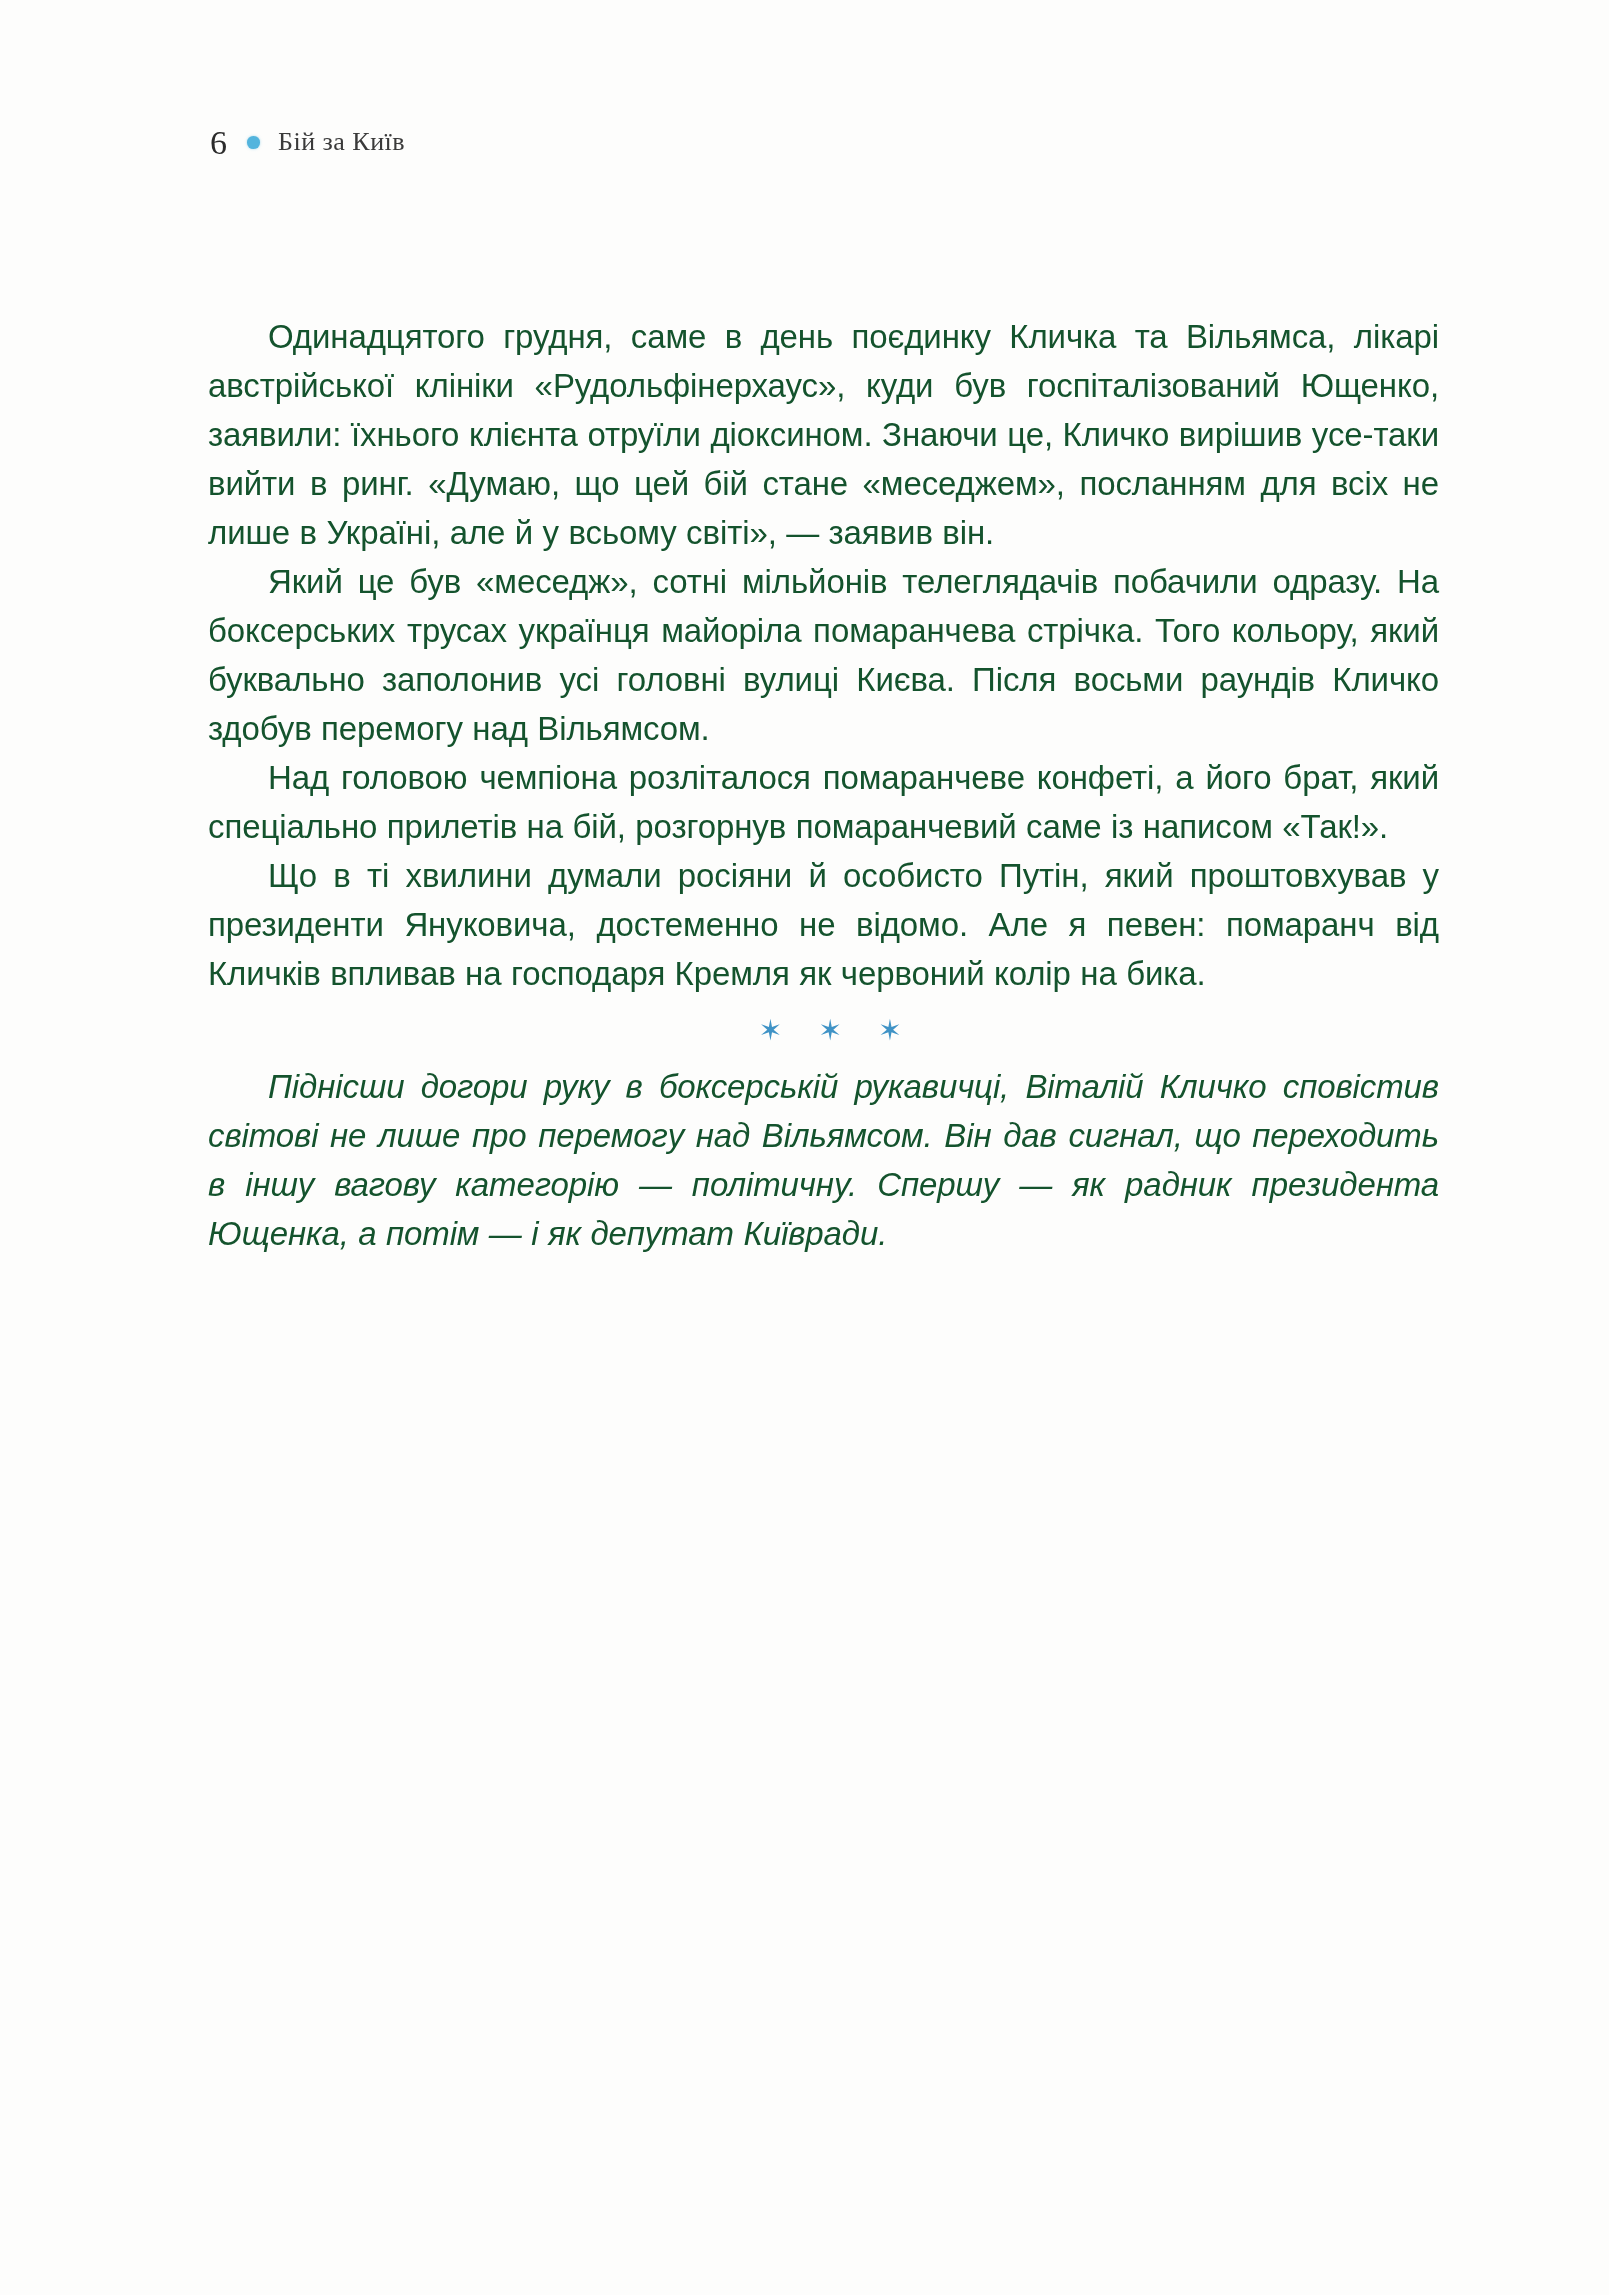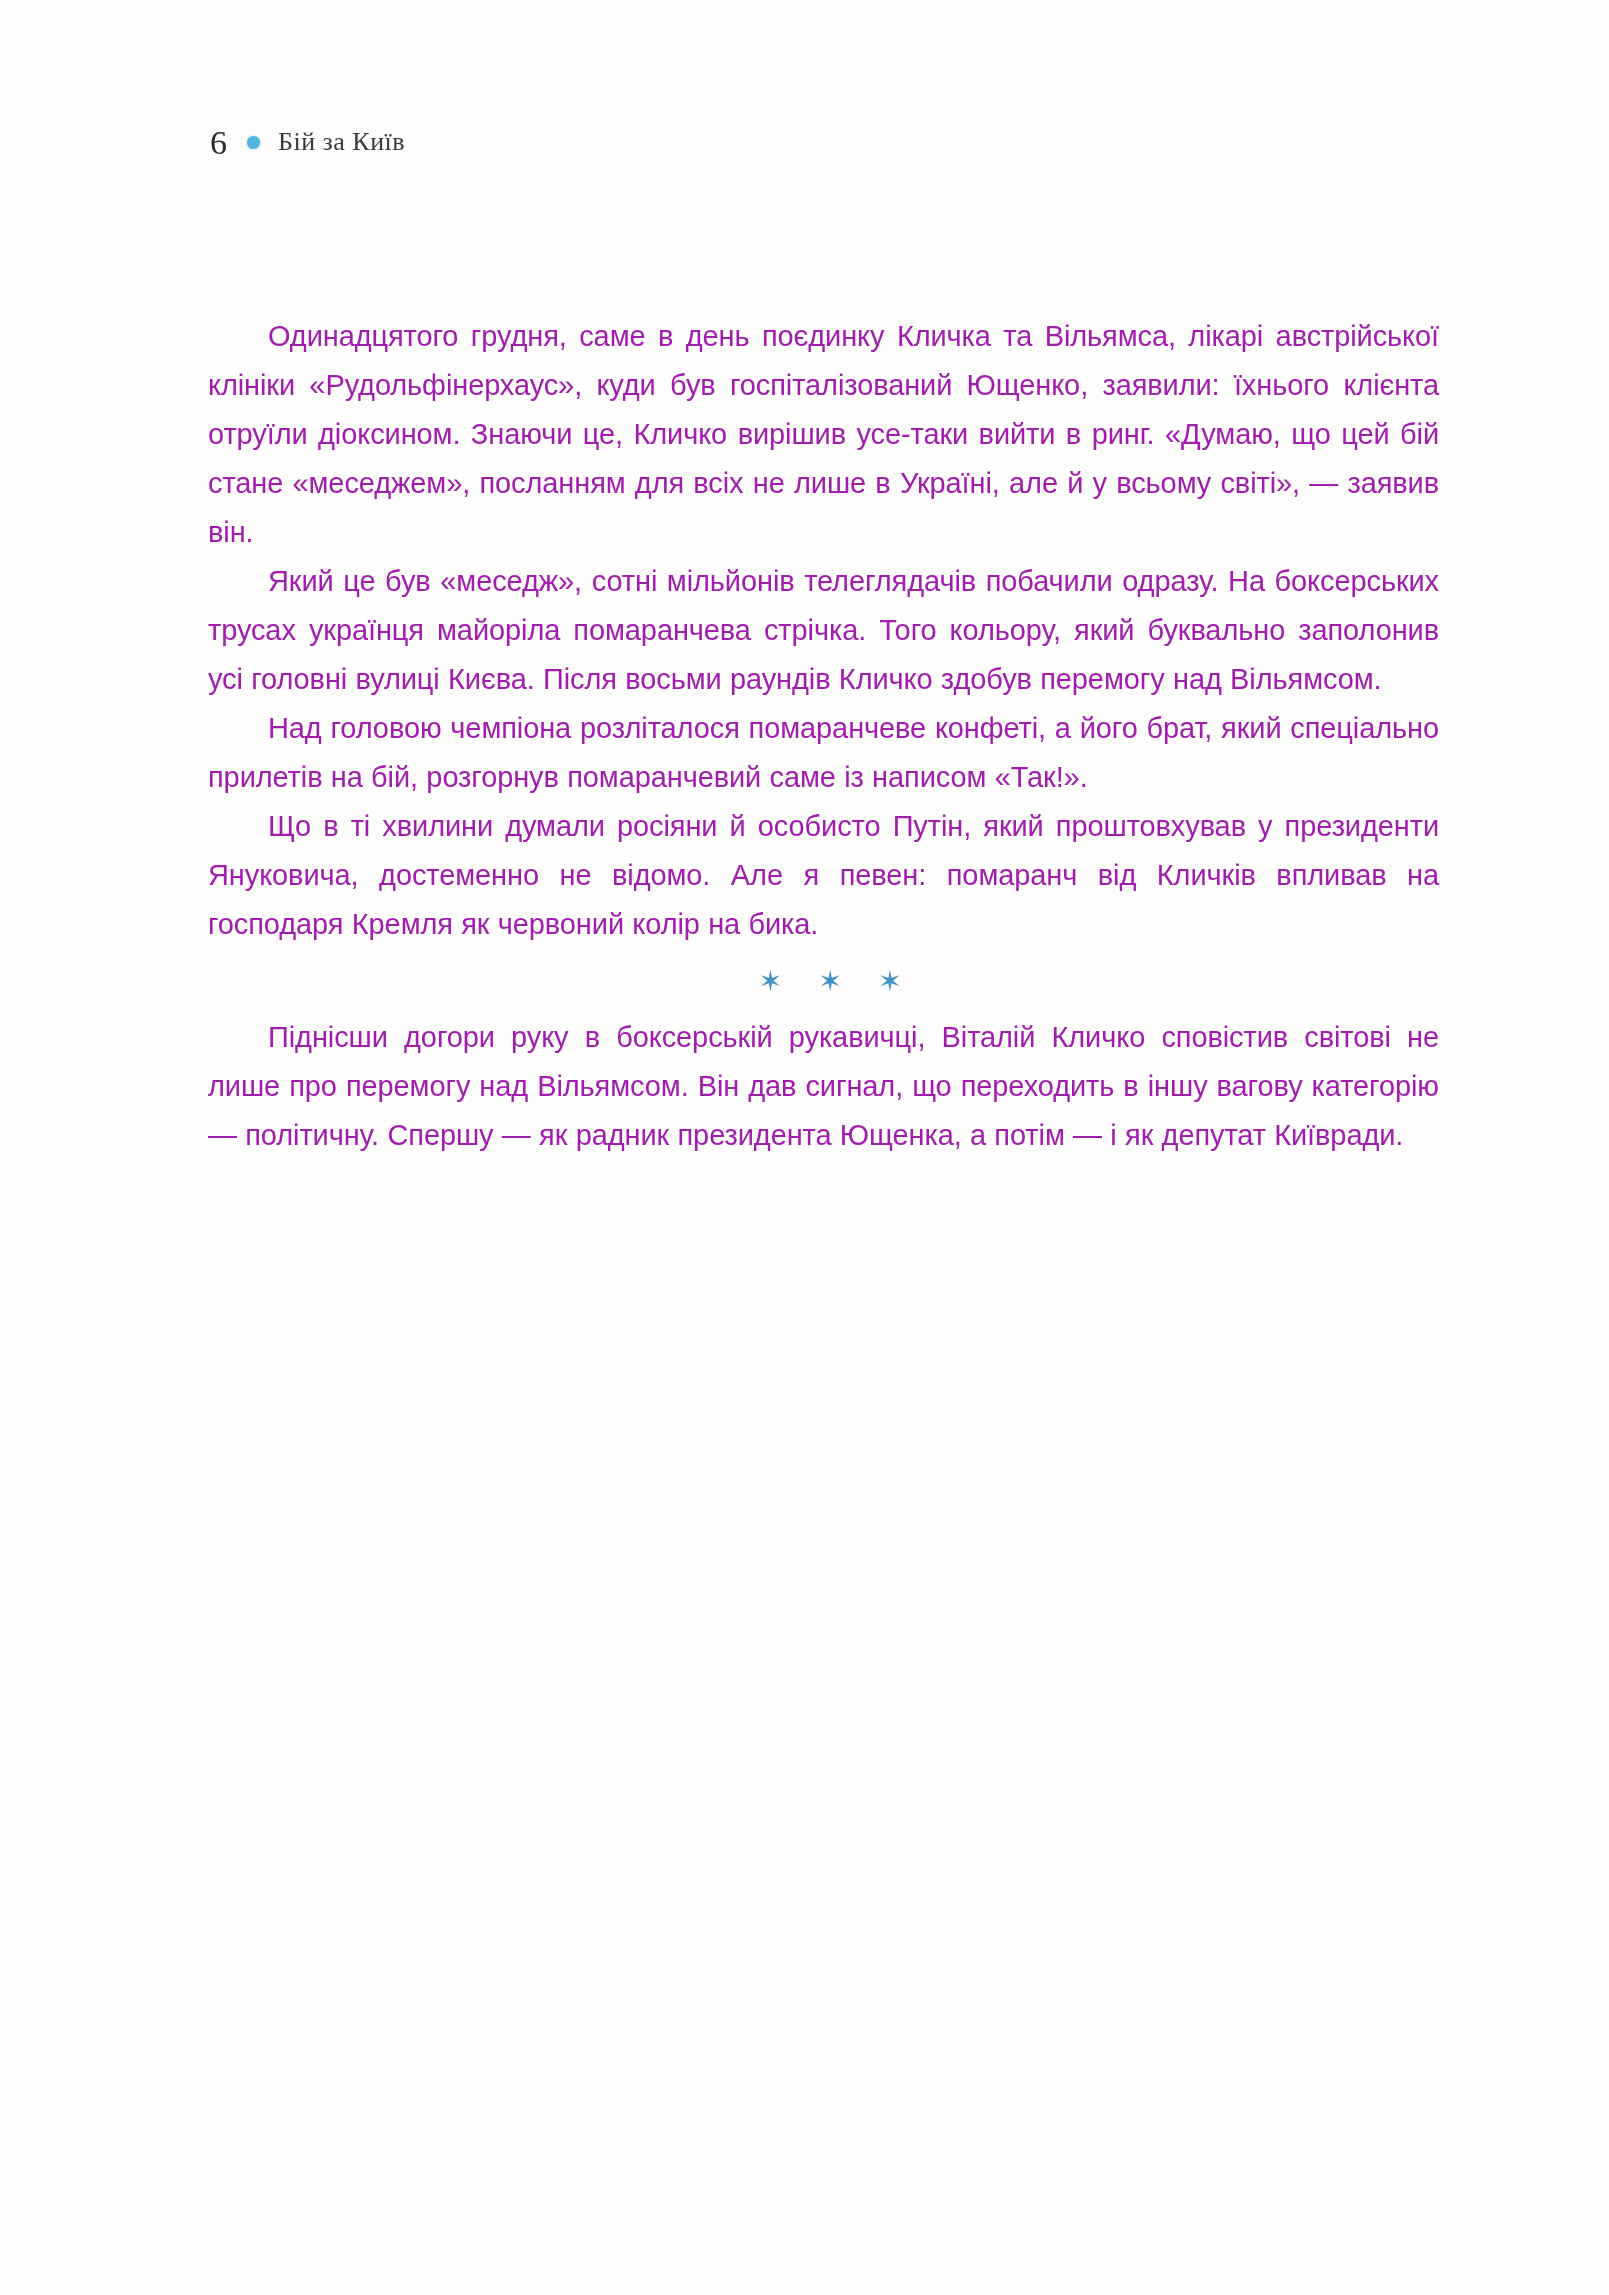"Одинадцятого грудня, саме в день" .para { color: #a21caf -> #14532d; font-size: 29px -> 33px }
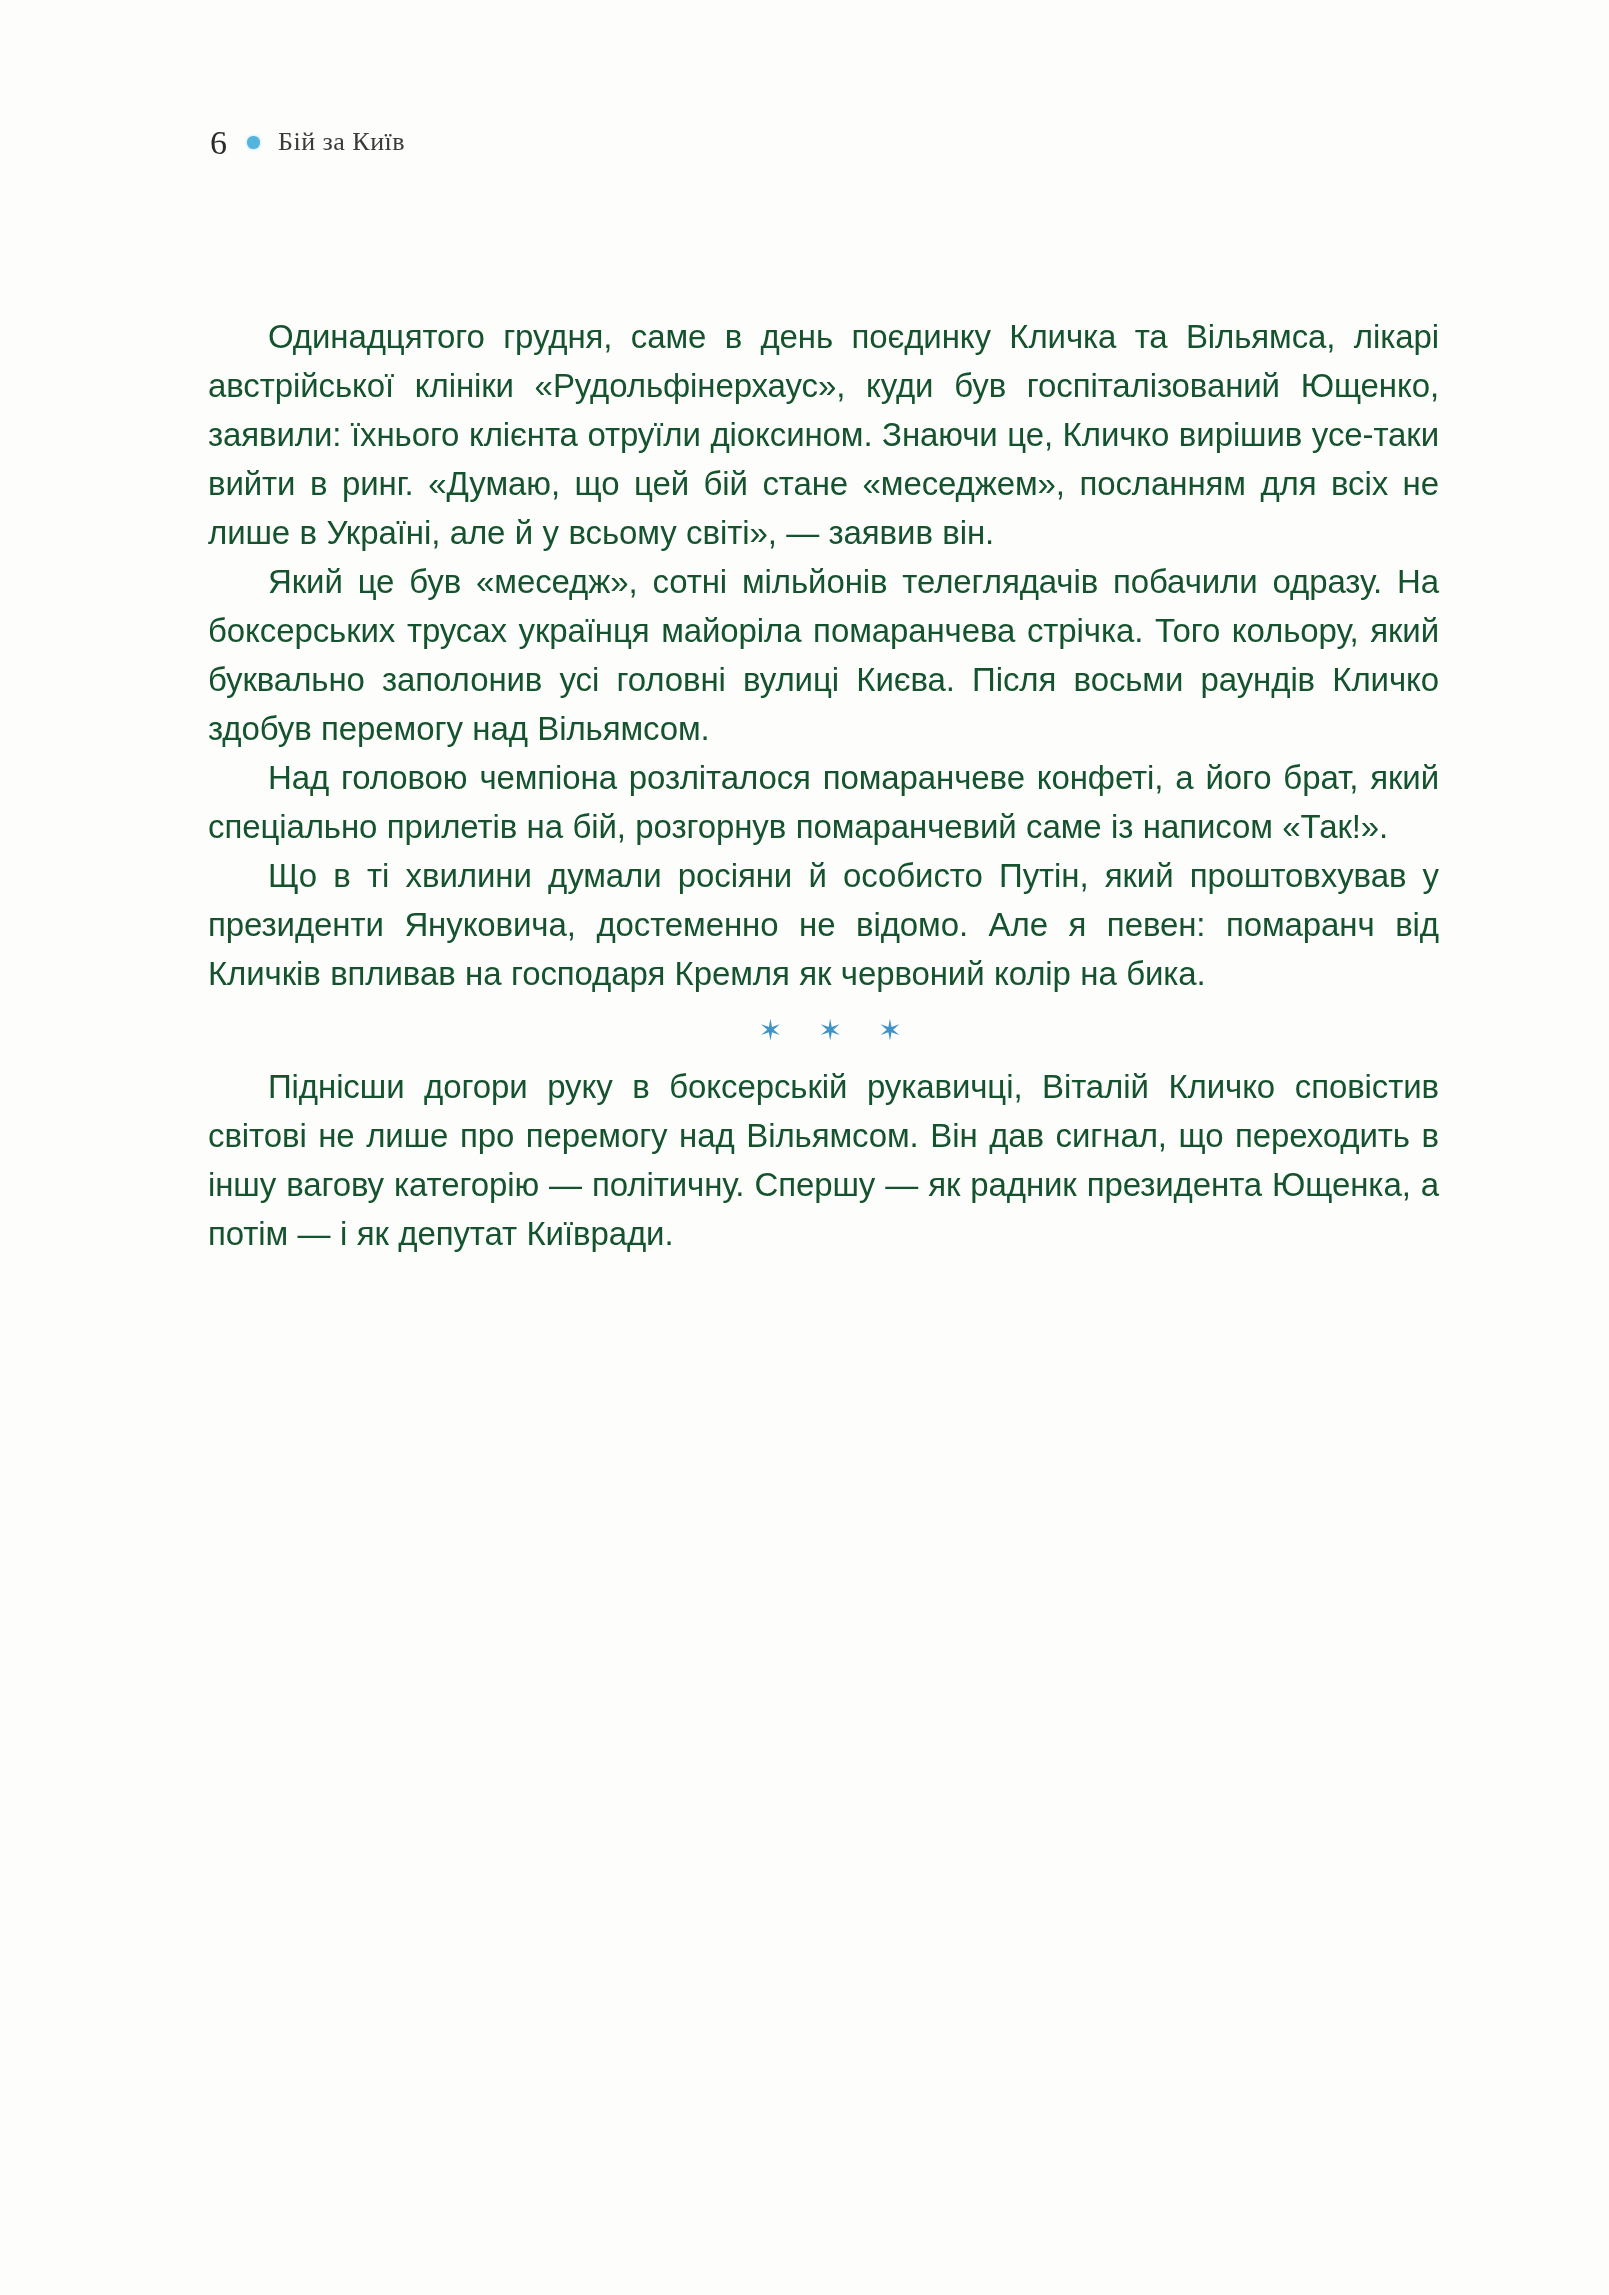"Піднісши догори руку в боксерській" .para:last-child { font-style: none -> italic }
